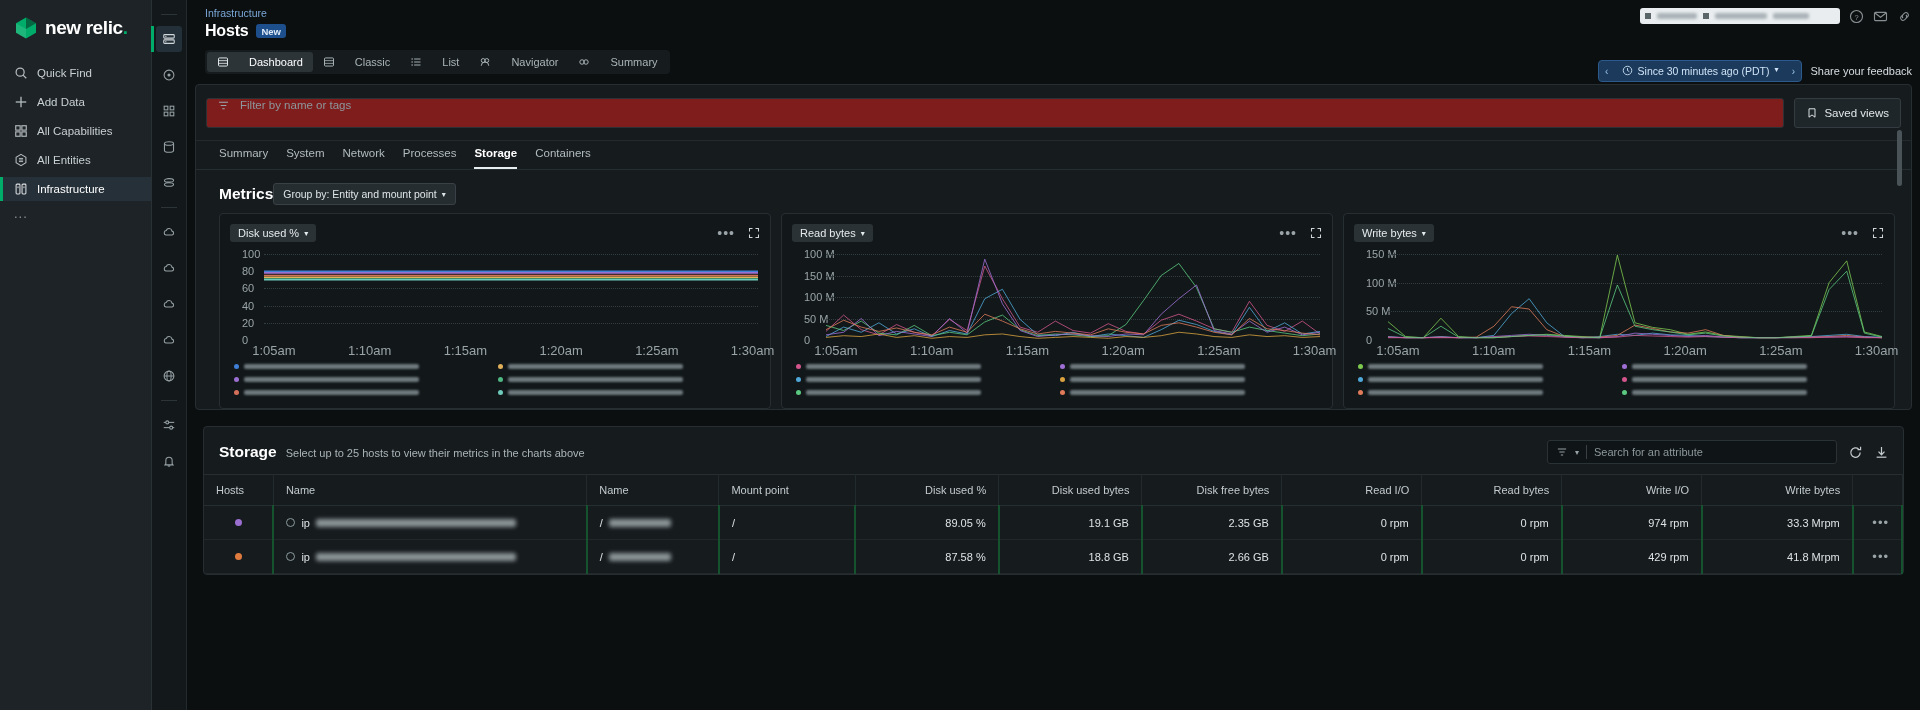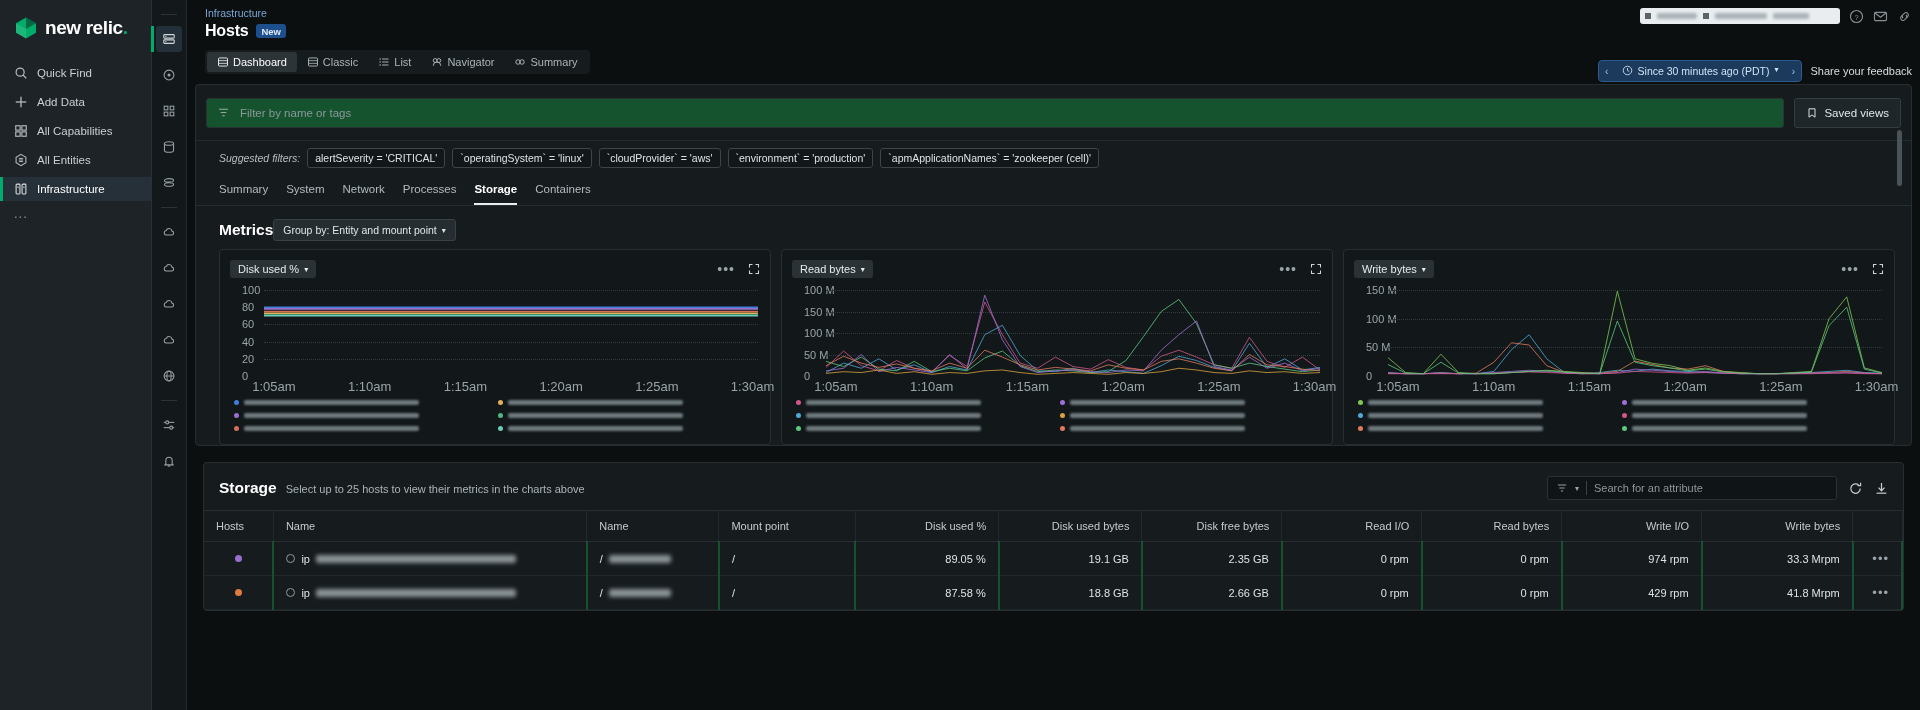"Dashboard" .vtab { gap: 4px -> 20px }
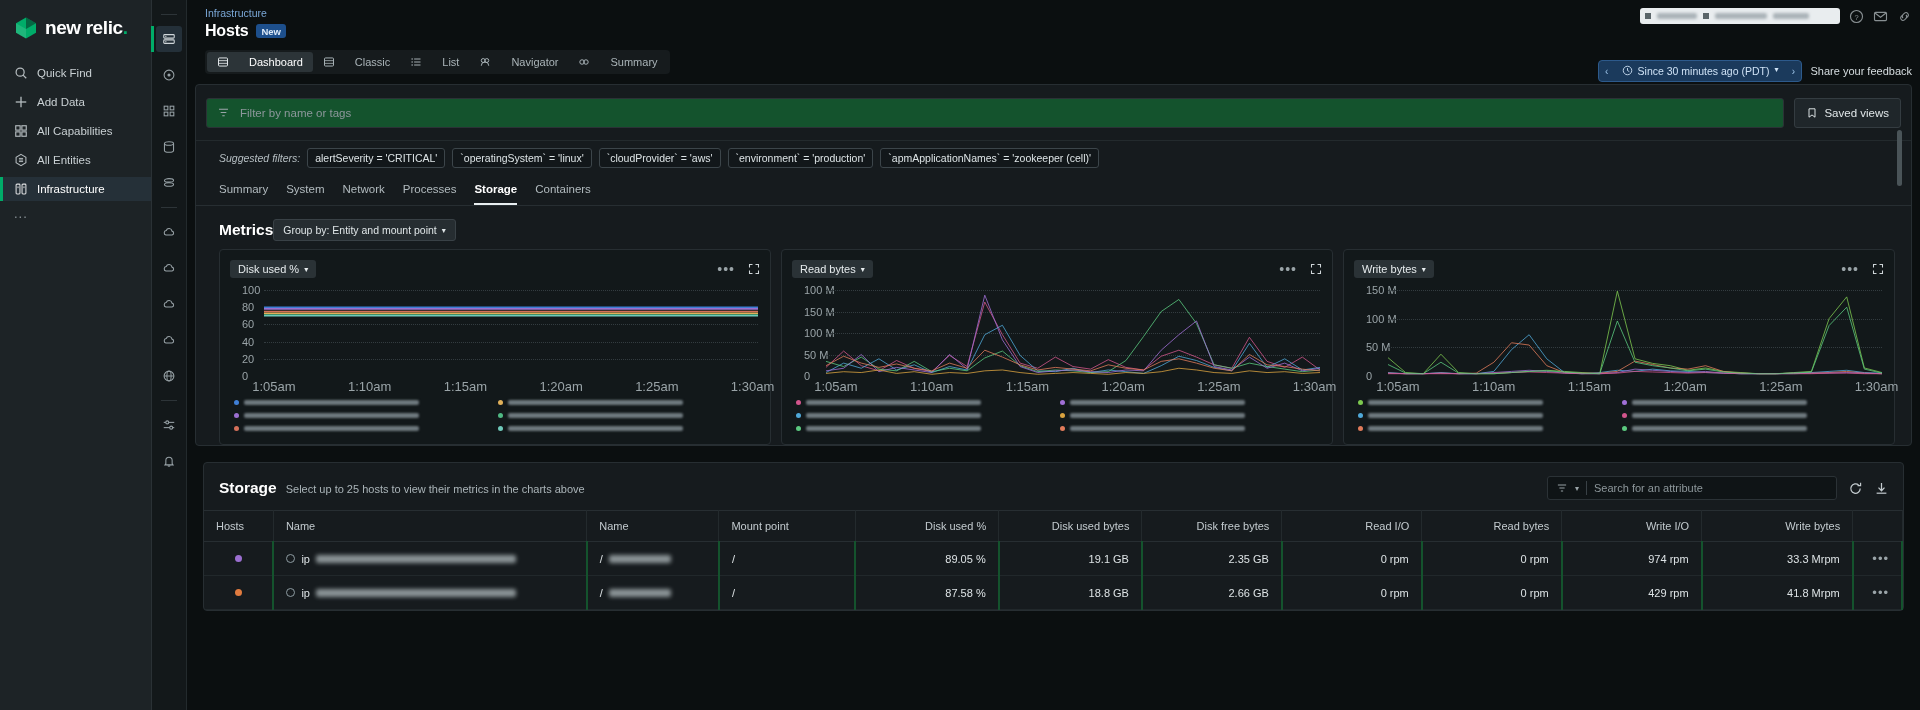"Filter by name or tags" .filterinput { align-items: center -> none; background: #14532d -> #7f1d1d }
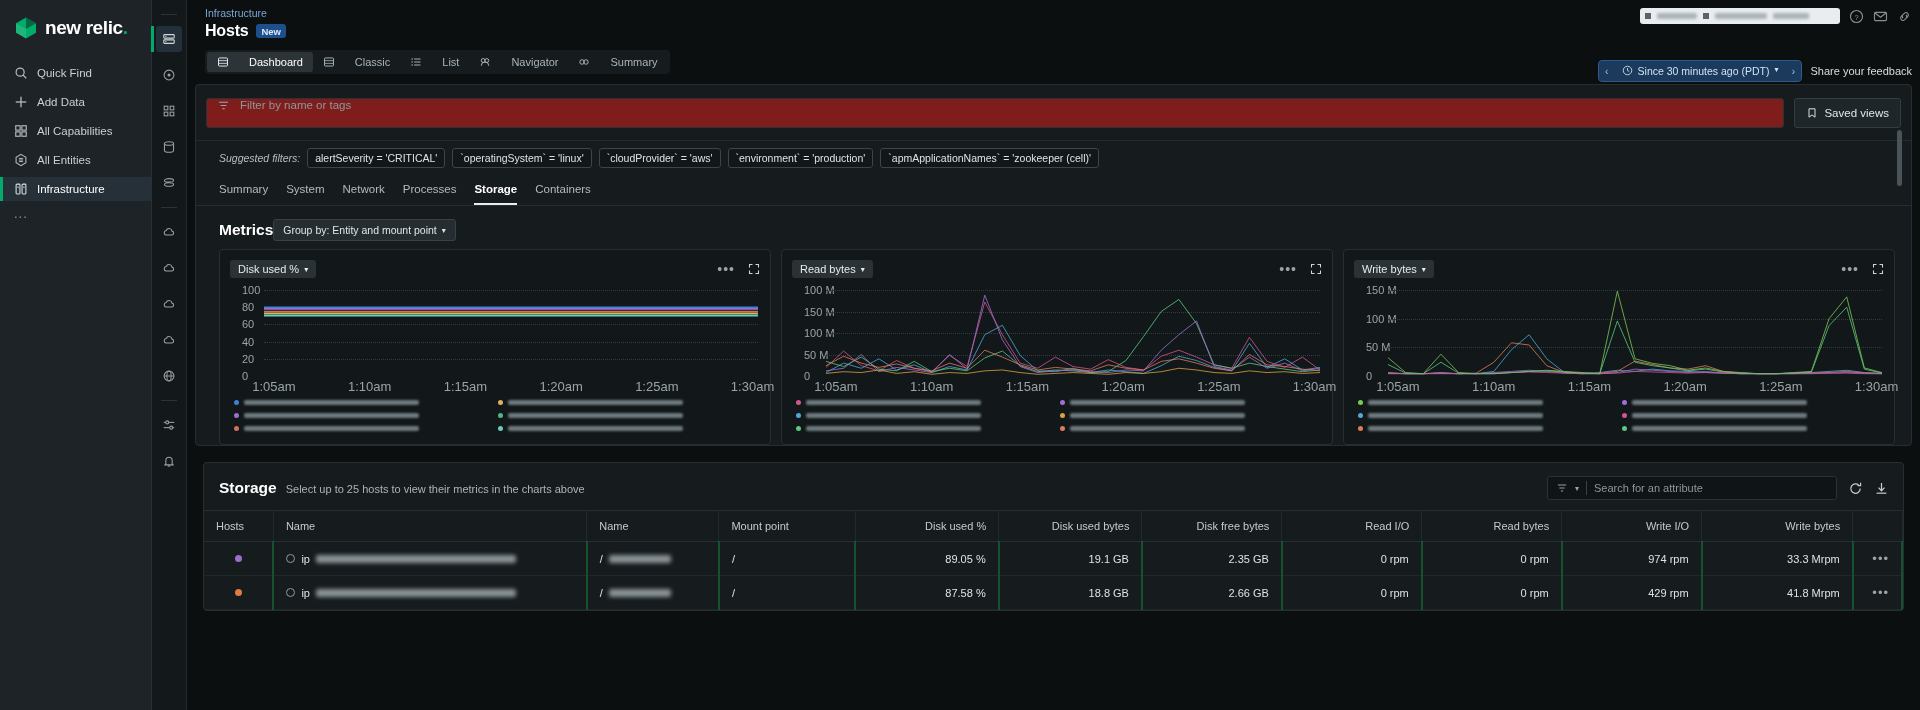"Suggested filters:" div.sugrow { html: <div> <span>Suggested filters:</span> <span>alertSeverity = 'CRITICAL'</span> <span>`operatingSystem` = 'linux'</span> <span>`cloudProvider` = 'aws'</span> <span>`environment` = 'production'</span> <span>`apmApplicationNames` = 'zookeeper (cell)'</span> </div> -> none }
